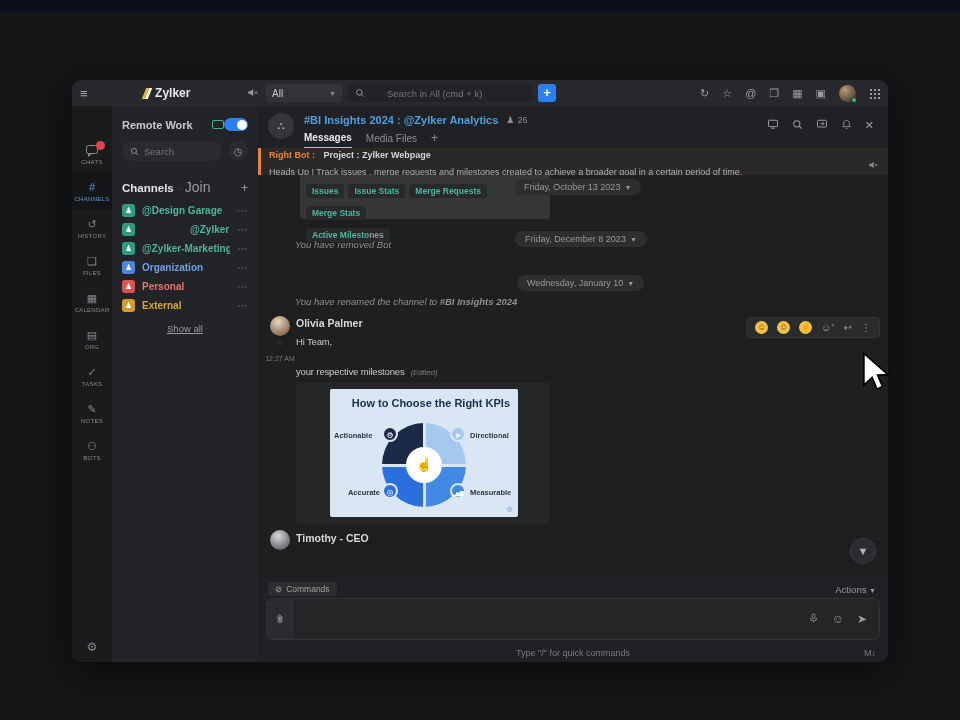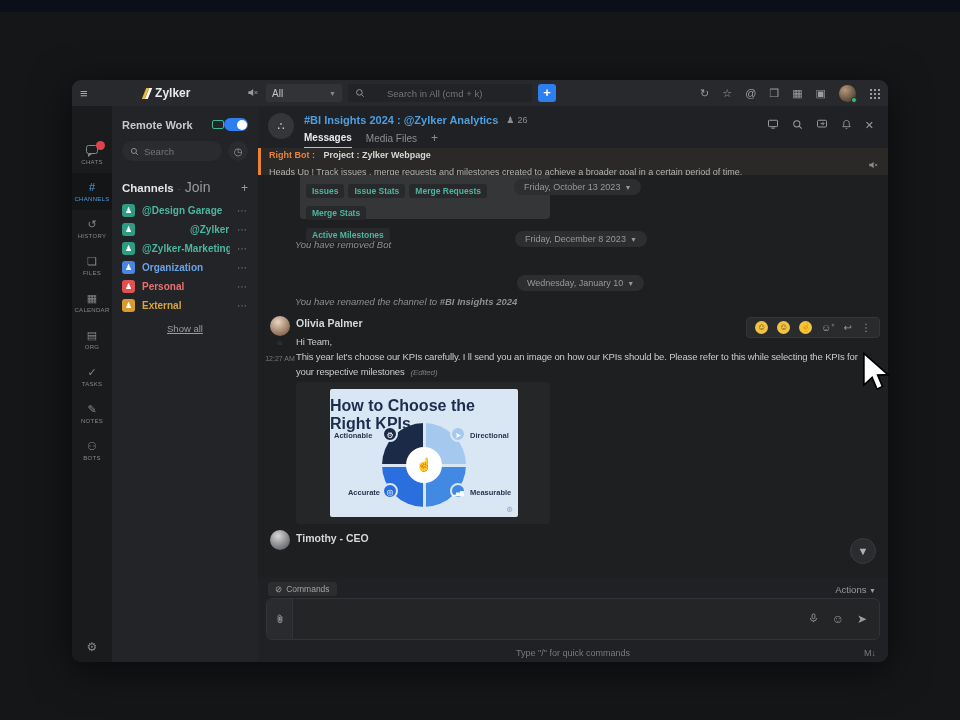"This year let's choose our" div.msg-text { html: <div>This year let's choose our KPIs carefully. I ll send you an image on how our KPIs should be. Please refer to this while selecting the KPIs for</div> -> none }
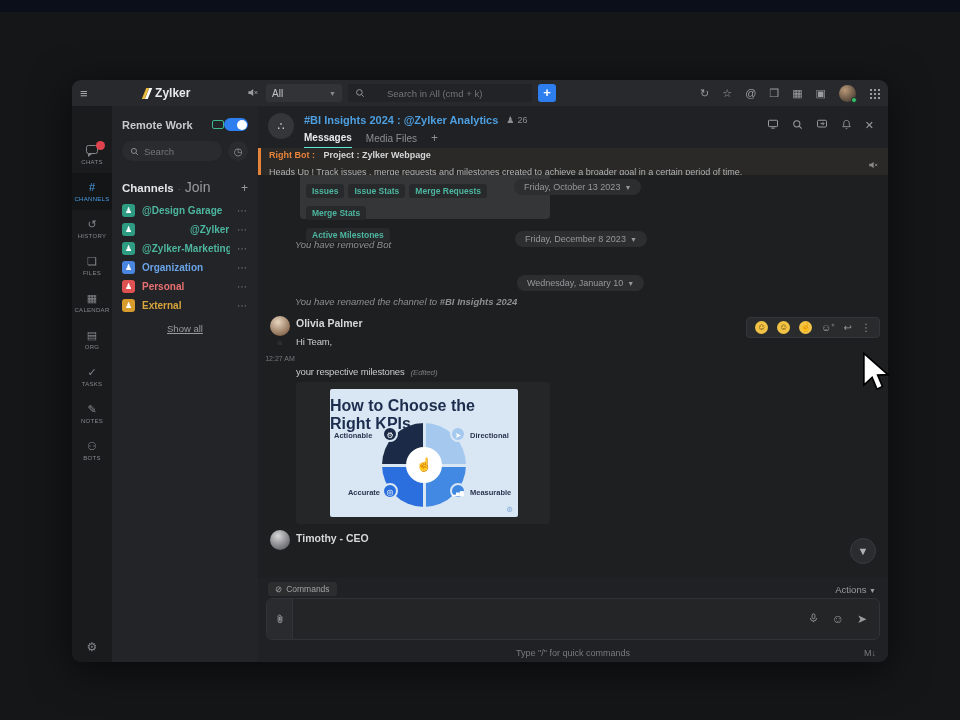"How to Choose the Right" .kpi-title { font-size: 16px -> 11px; text-align: left -> right }
